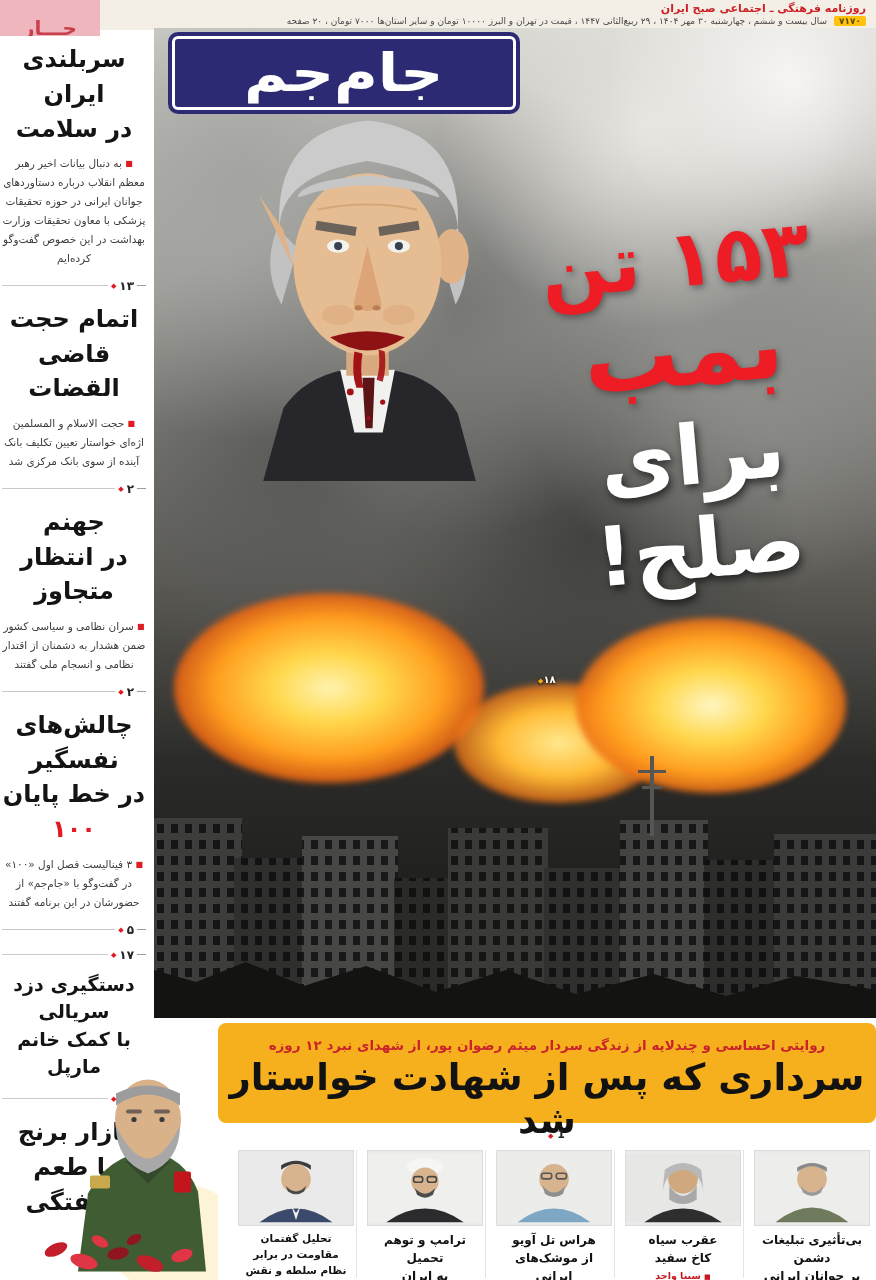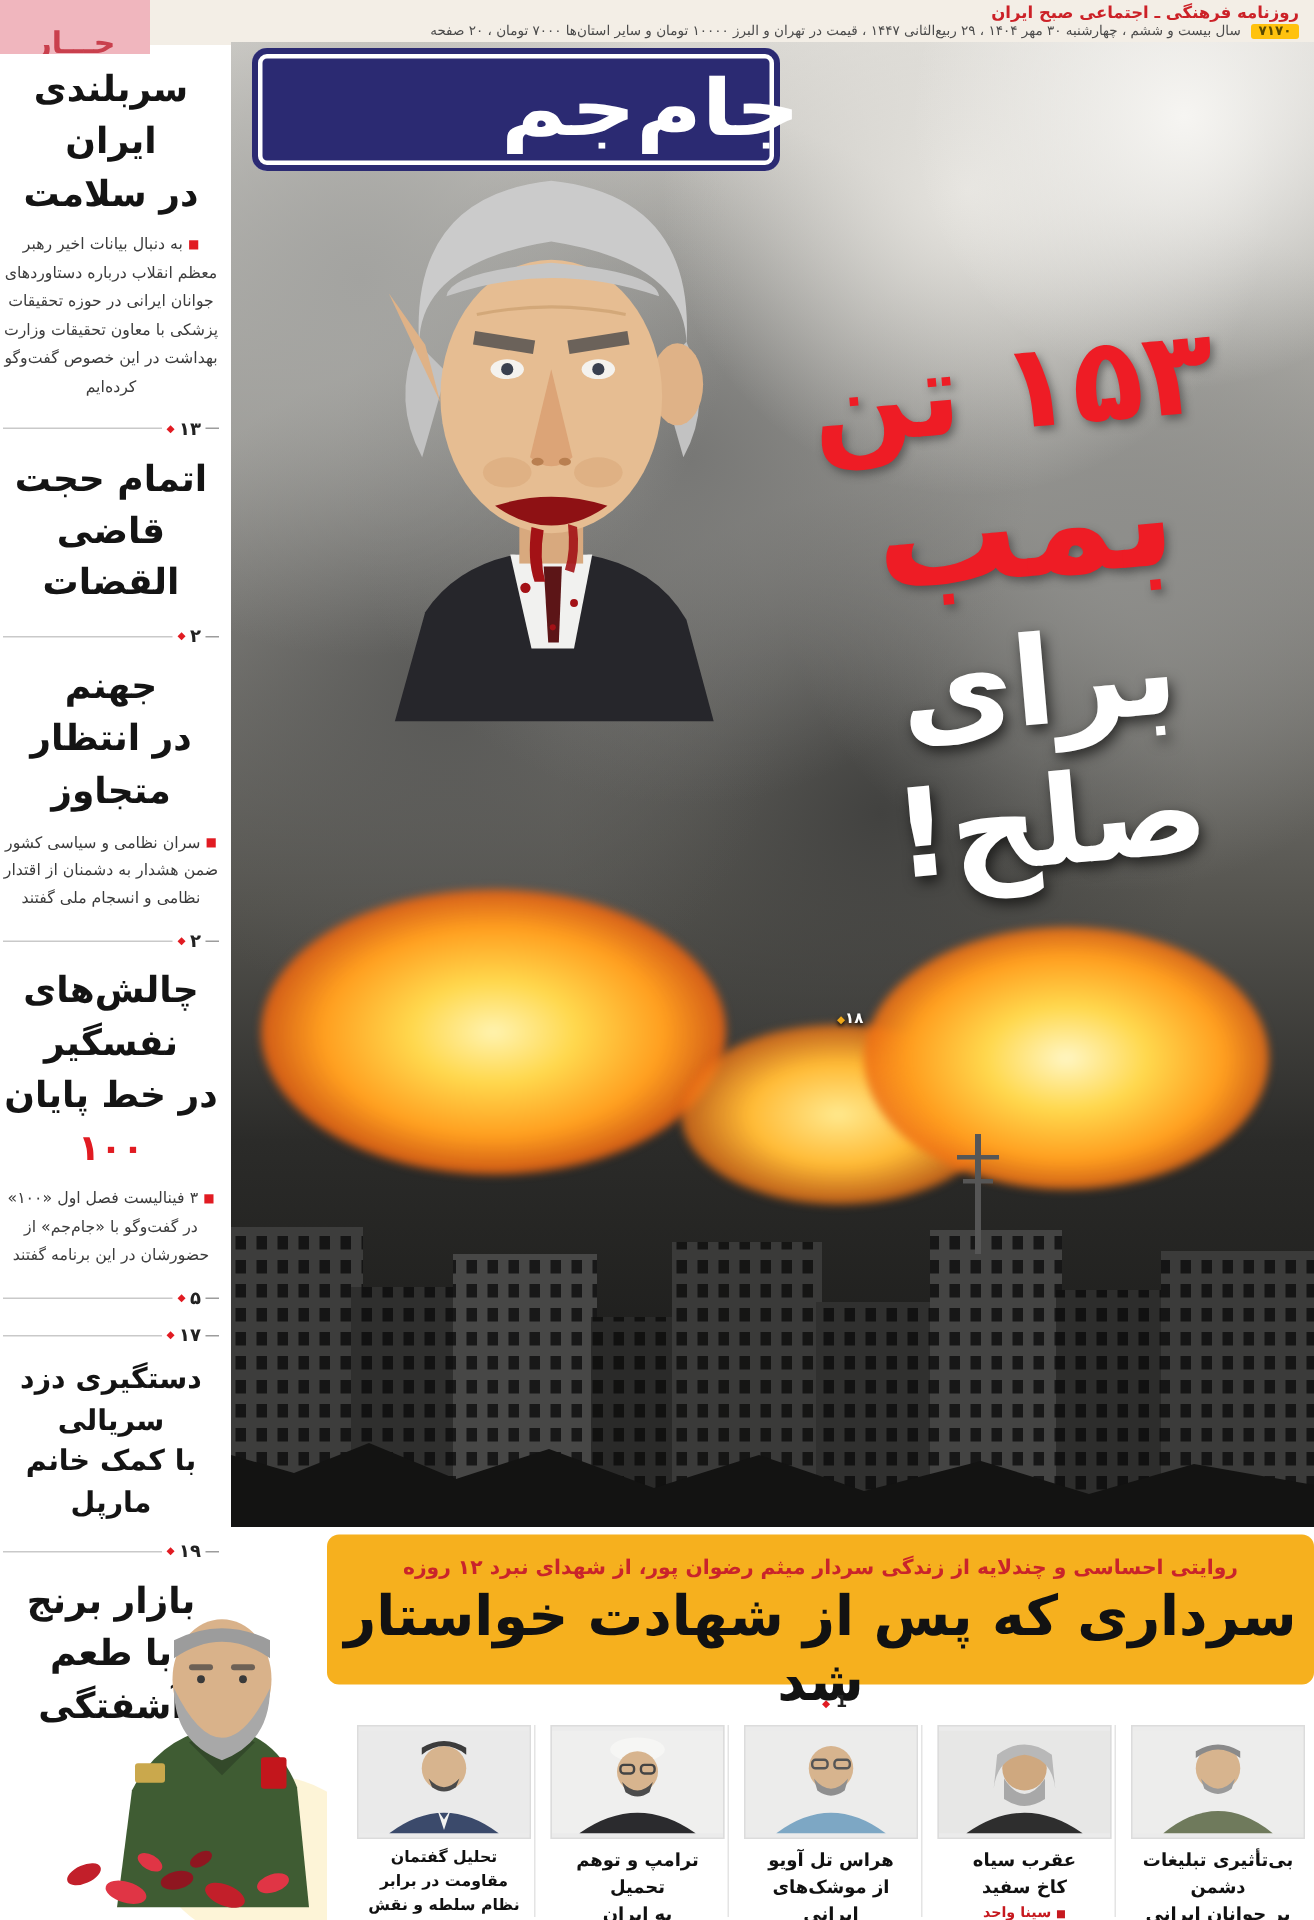"جام‌جم" .logo-box { justify-content: flex-start -> center }
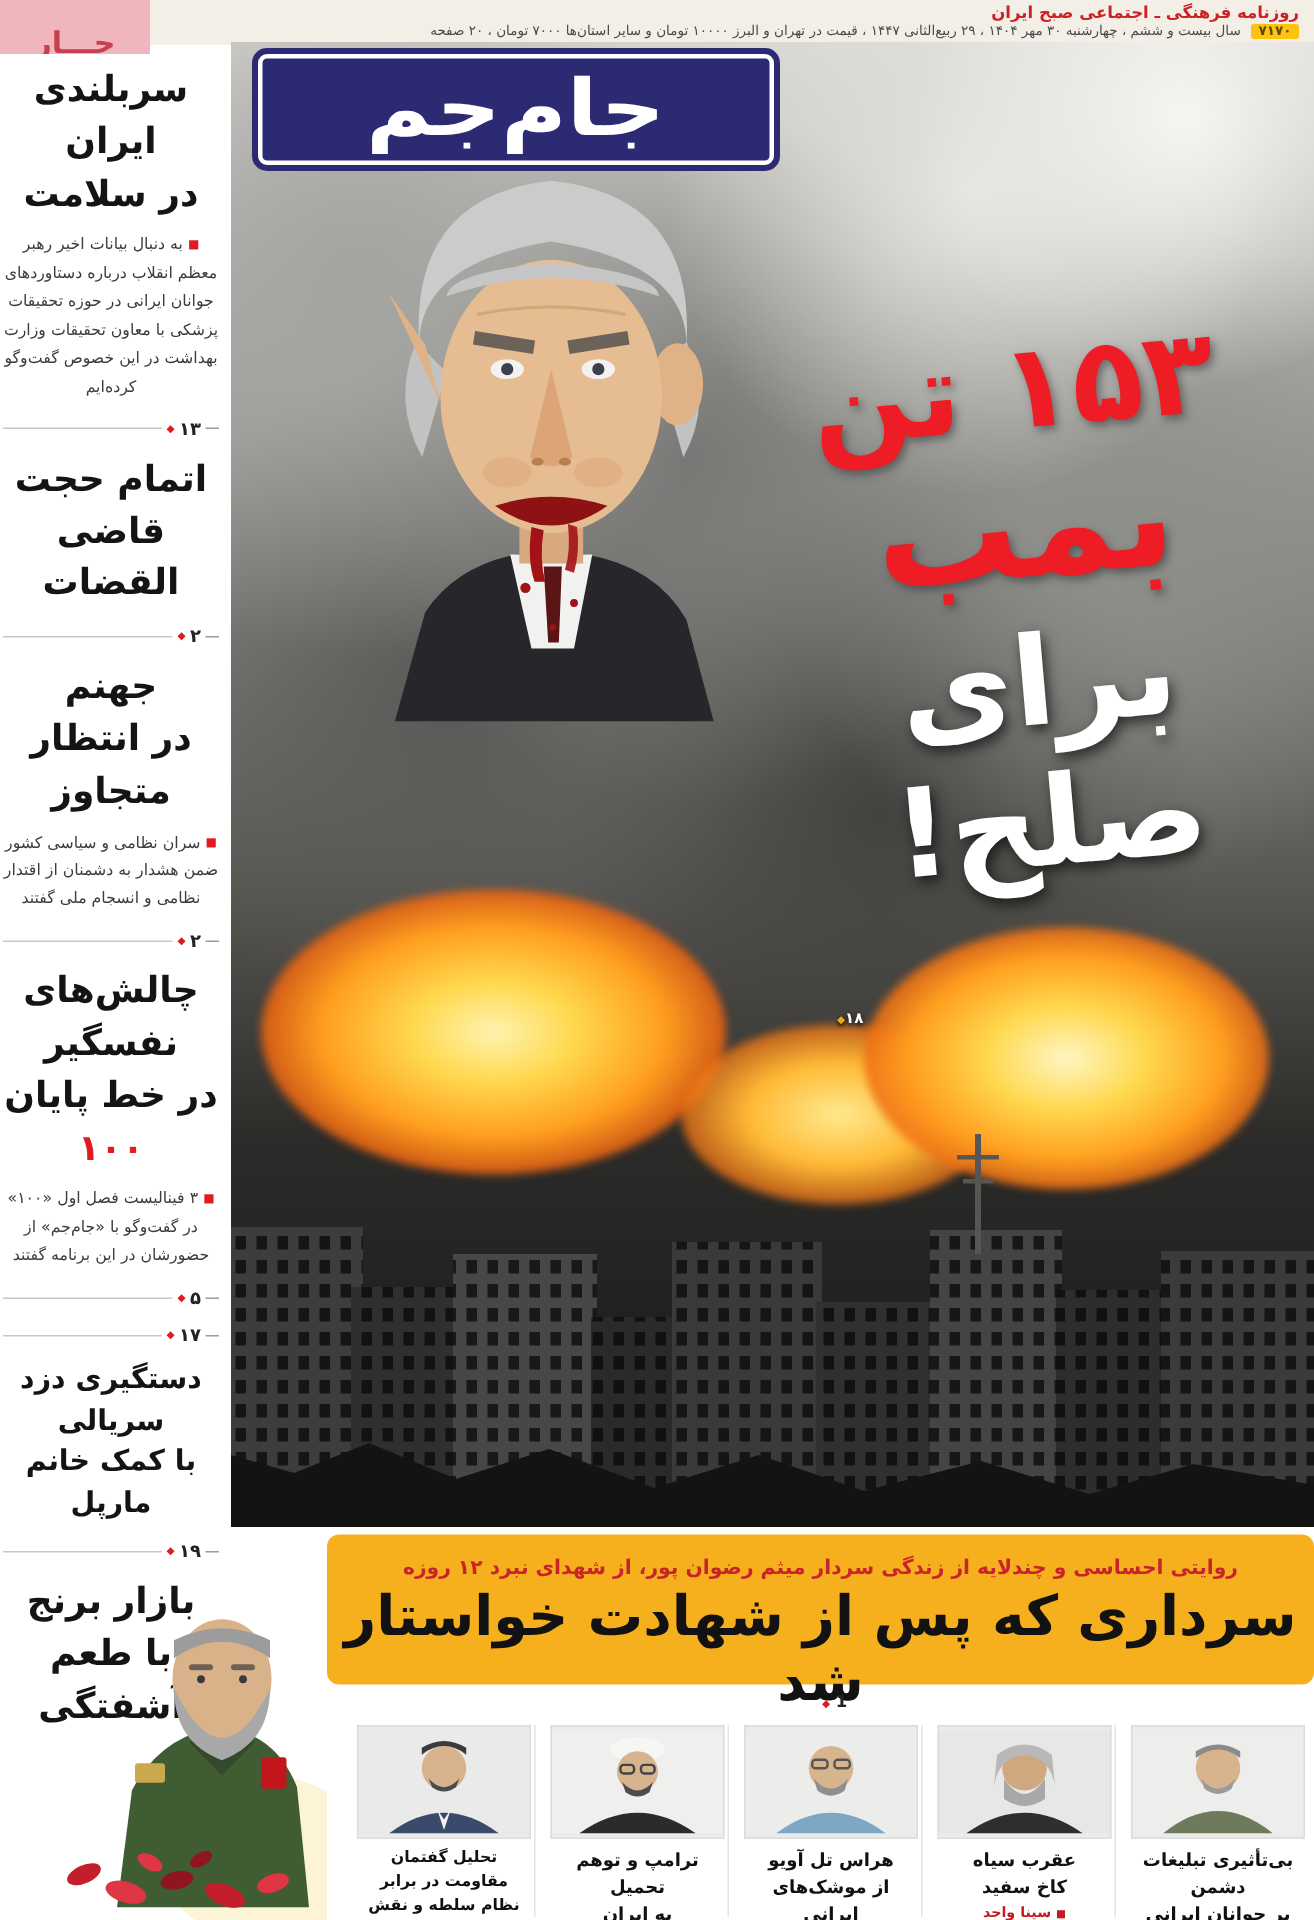"■ حجت الاسلام و المسلمین" div.sb-sub { html: none -> <div><span>■</span> <span>حجت الاسلام و المسلمین اژه‌ای خواستار تعیین تکلیف بانک آینده از سوی بانک مرکزی شد</span></div> }
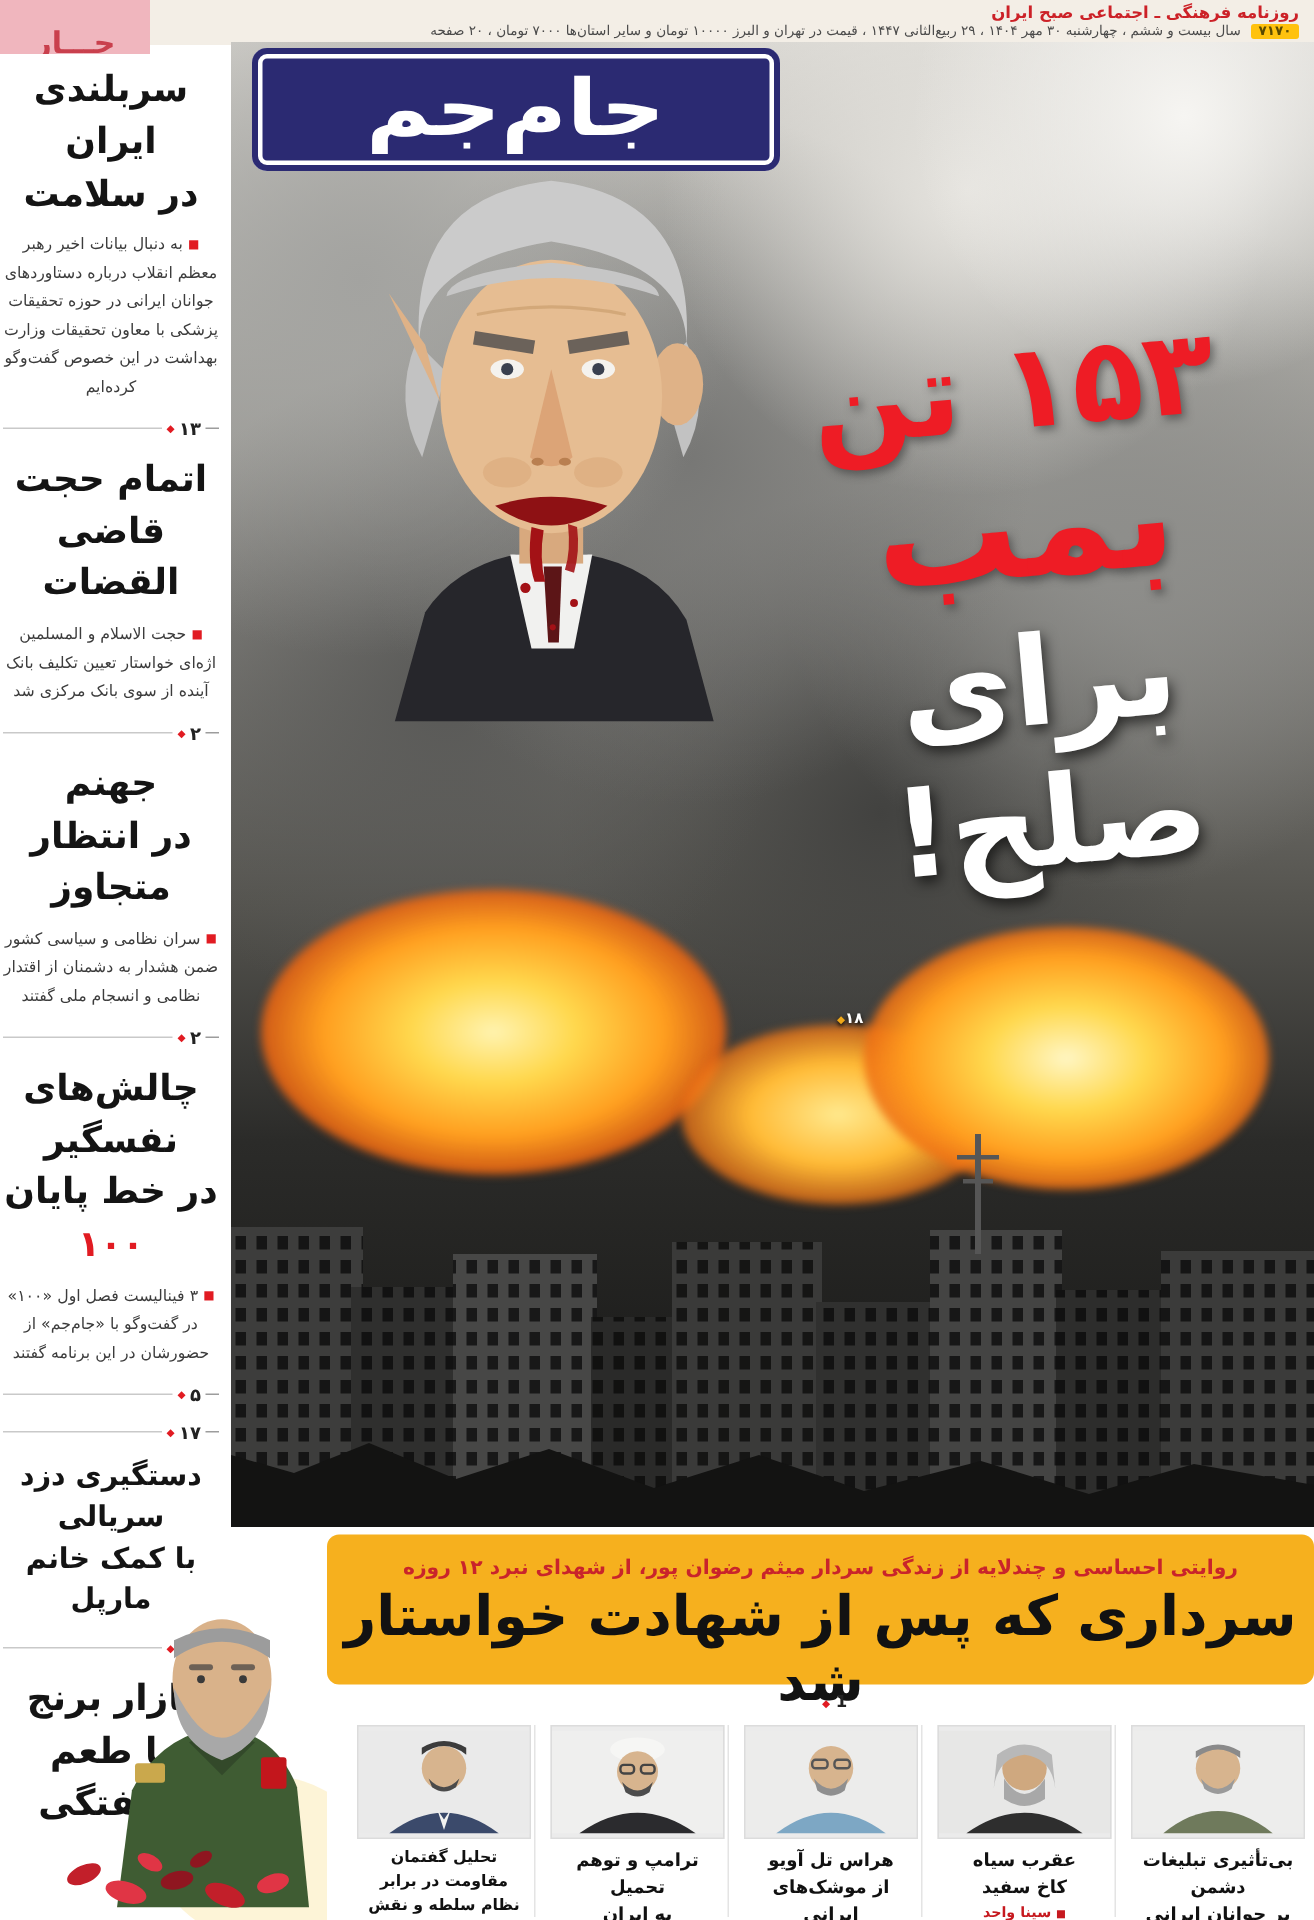"۱۸◆" .pic-ref { left: 404px -> 384px }
